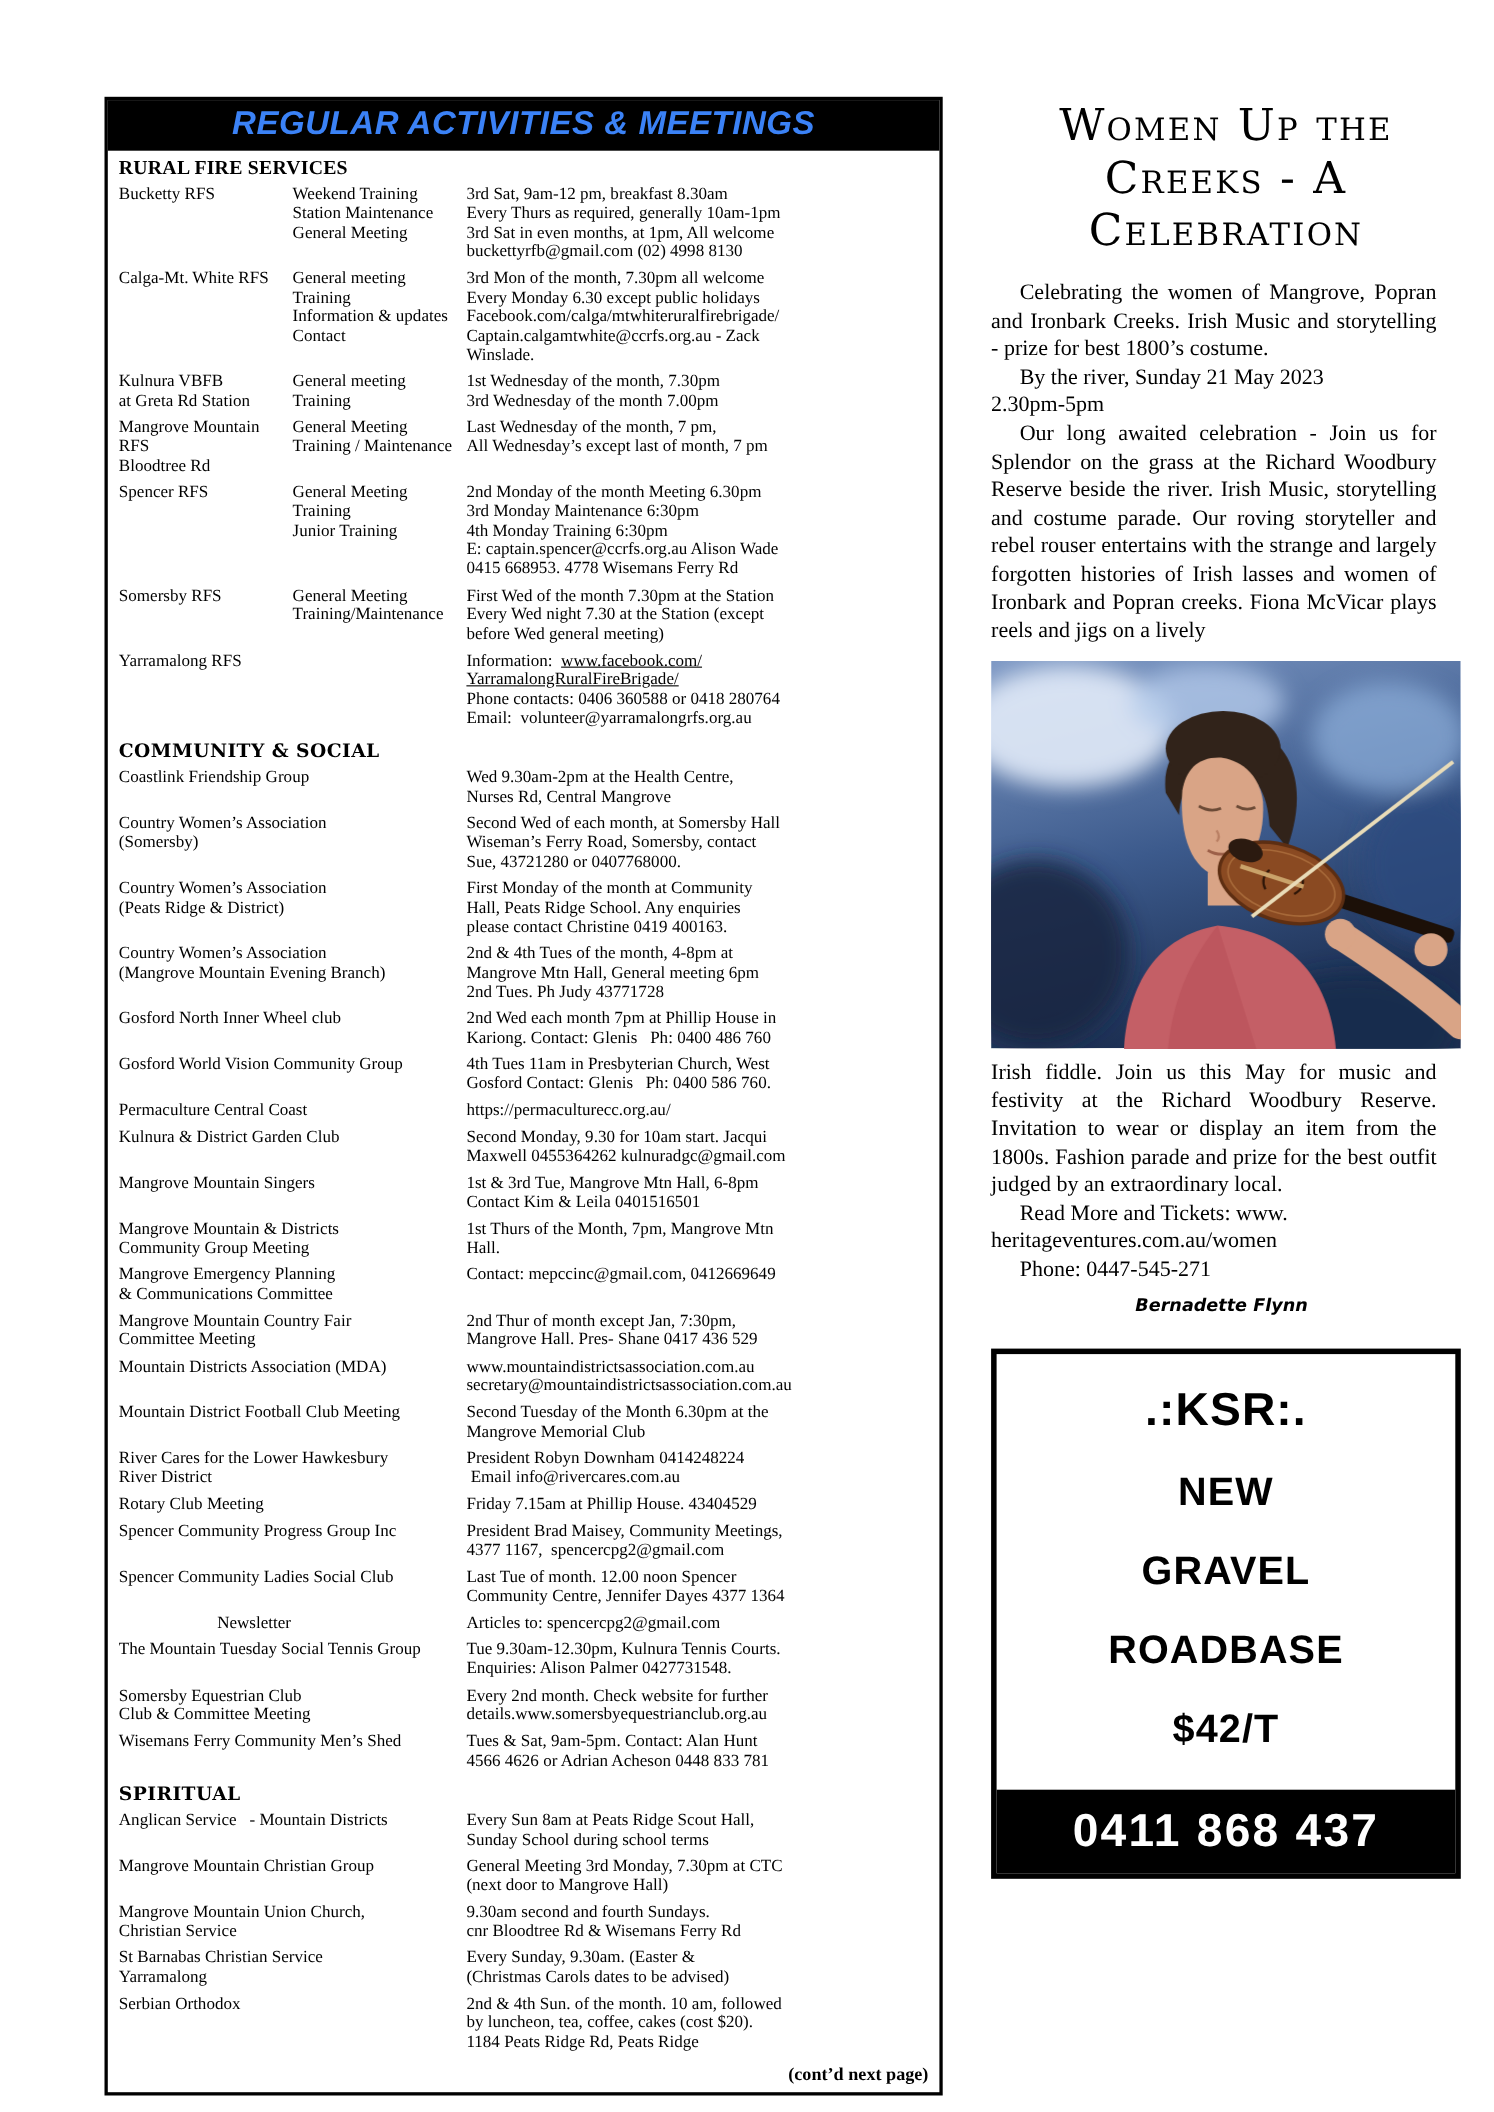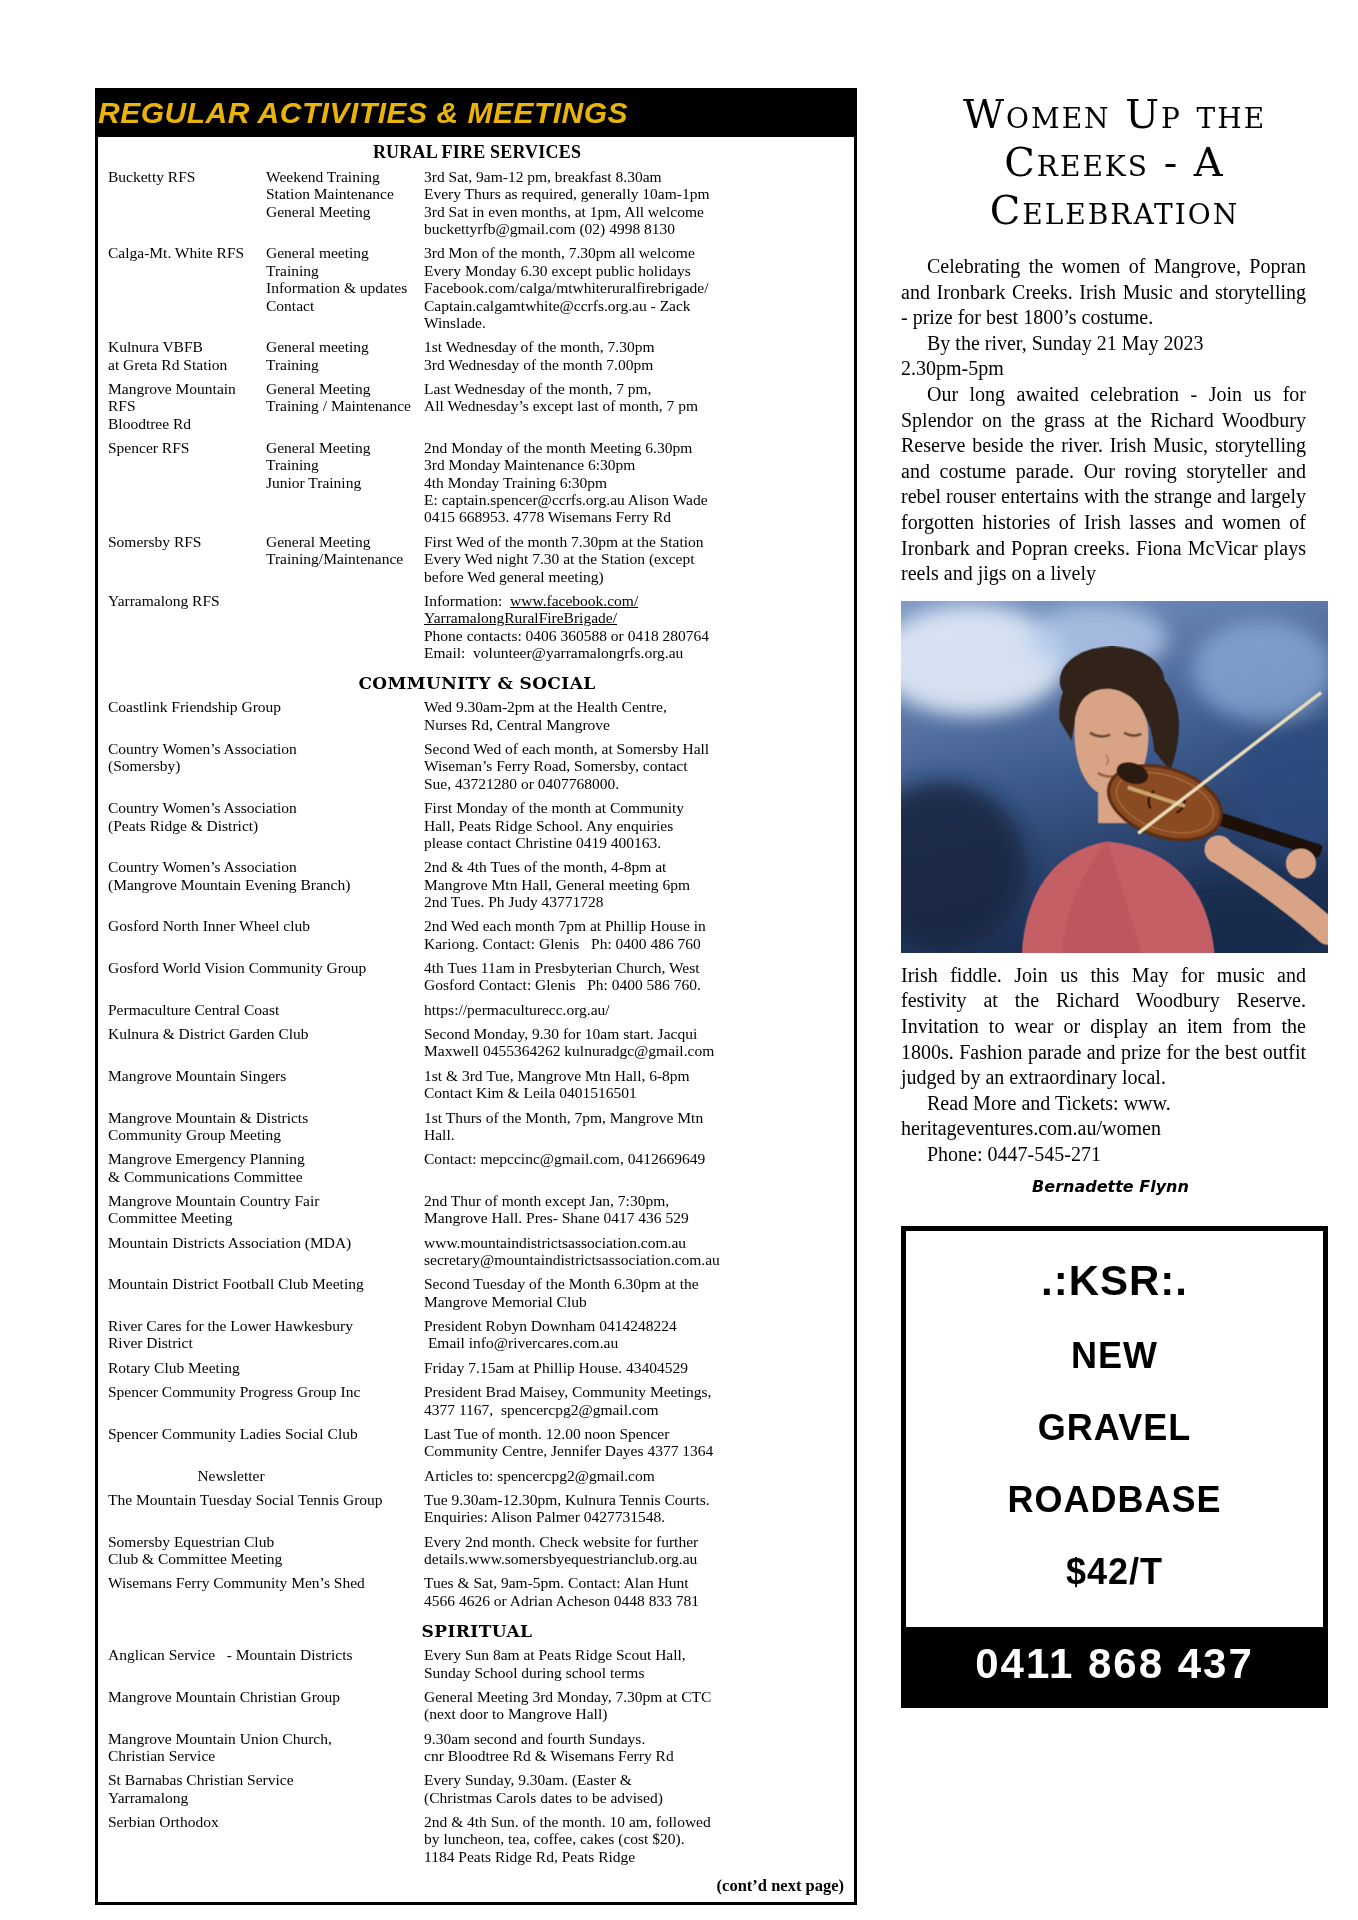"REGULAR ACTIVITIES & MEETINGS" .table-title { color: #eab308 -> #3b82f6; text-align: none -> center }
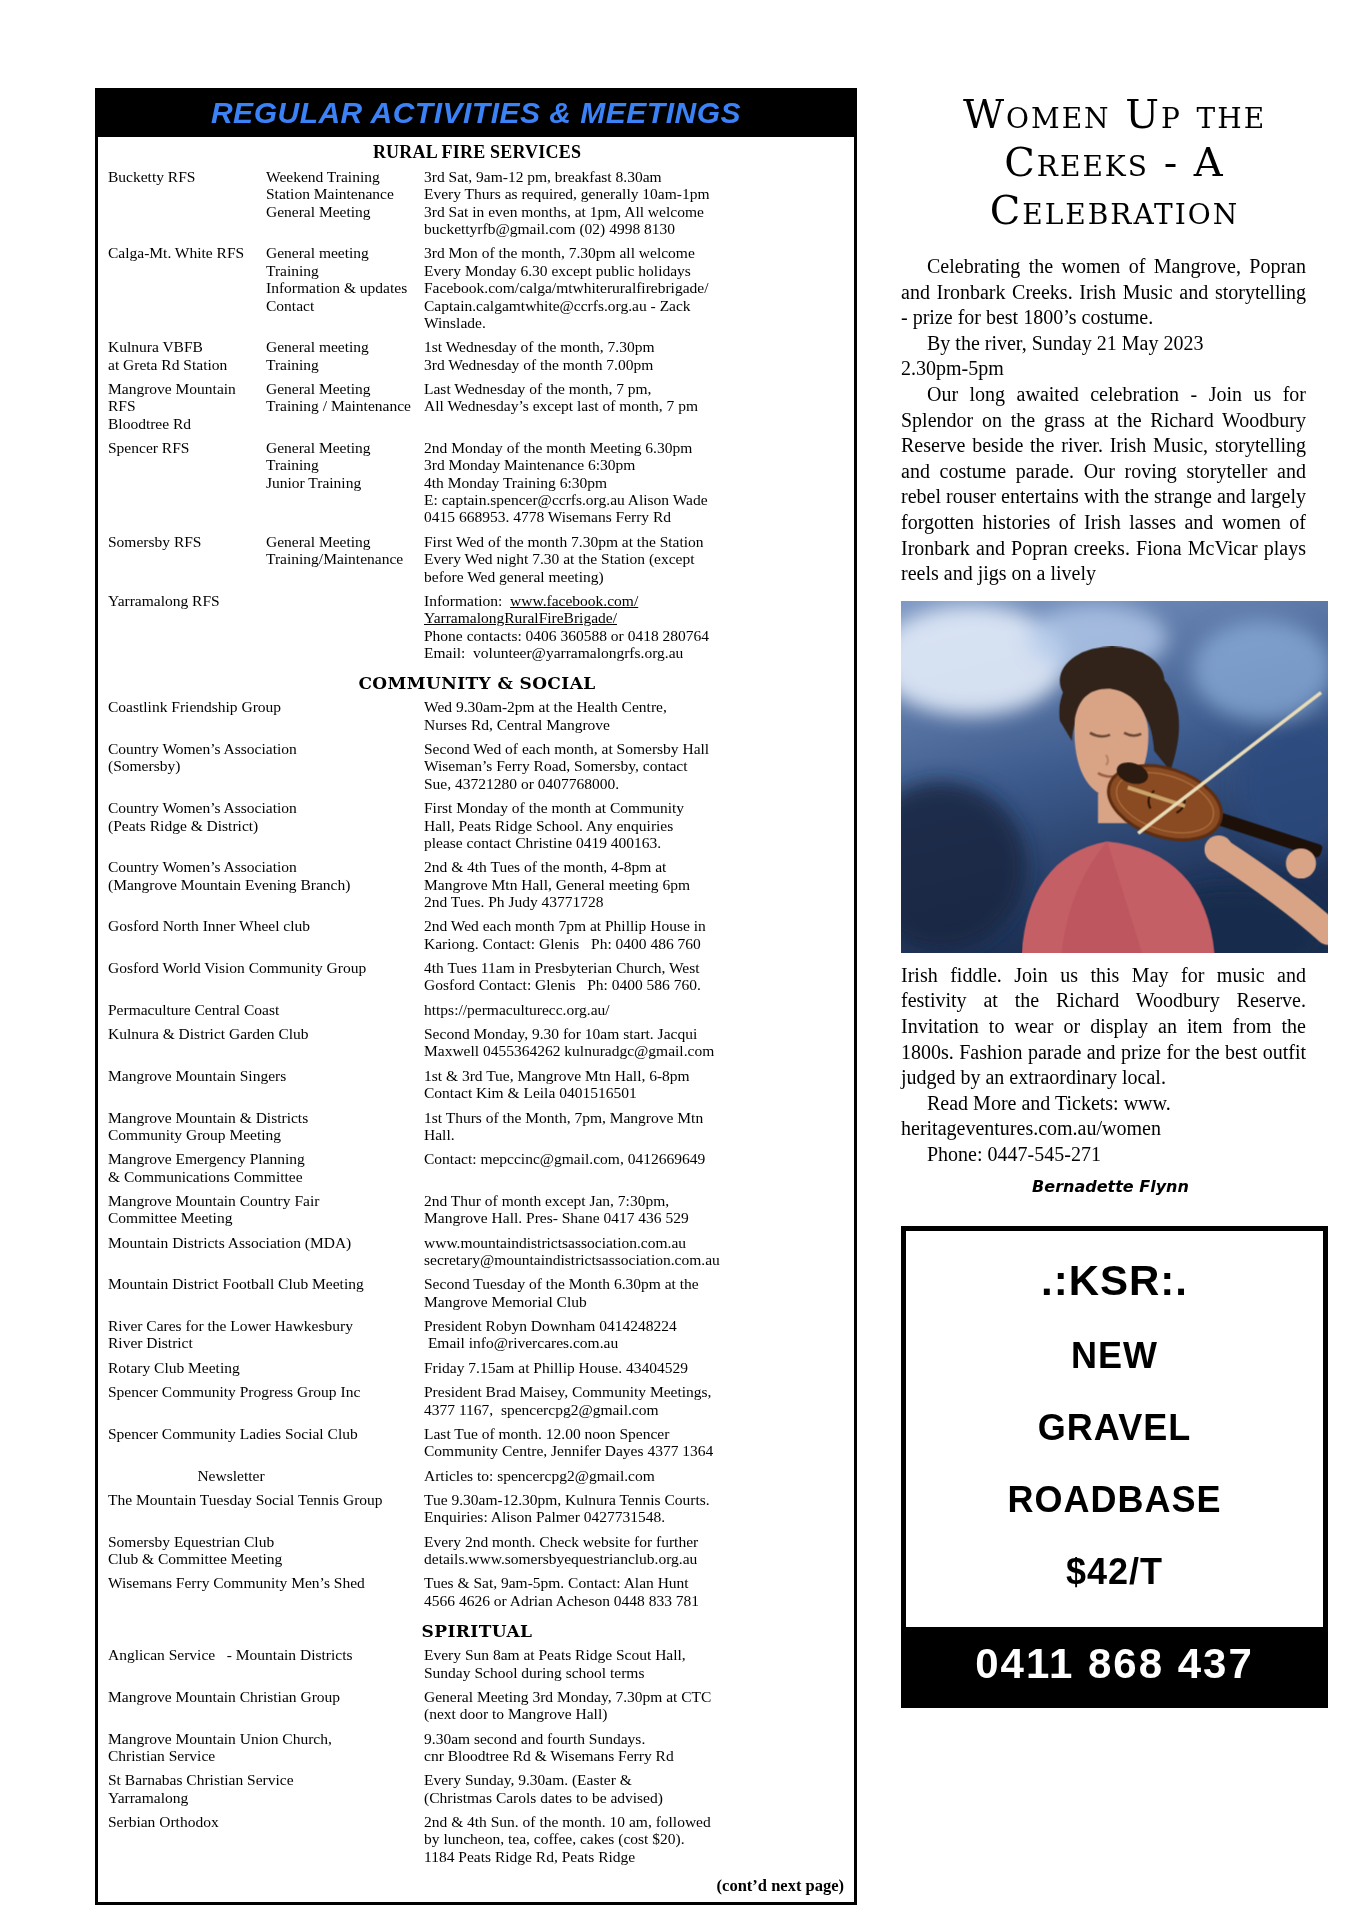"RURAL FIRE SERVICES" .sec-head { text-align: center -> none }
